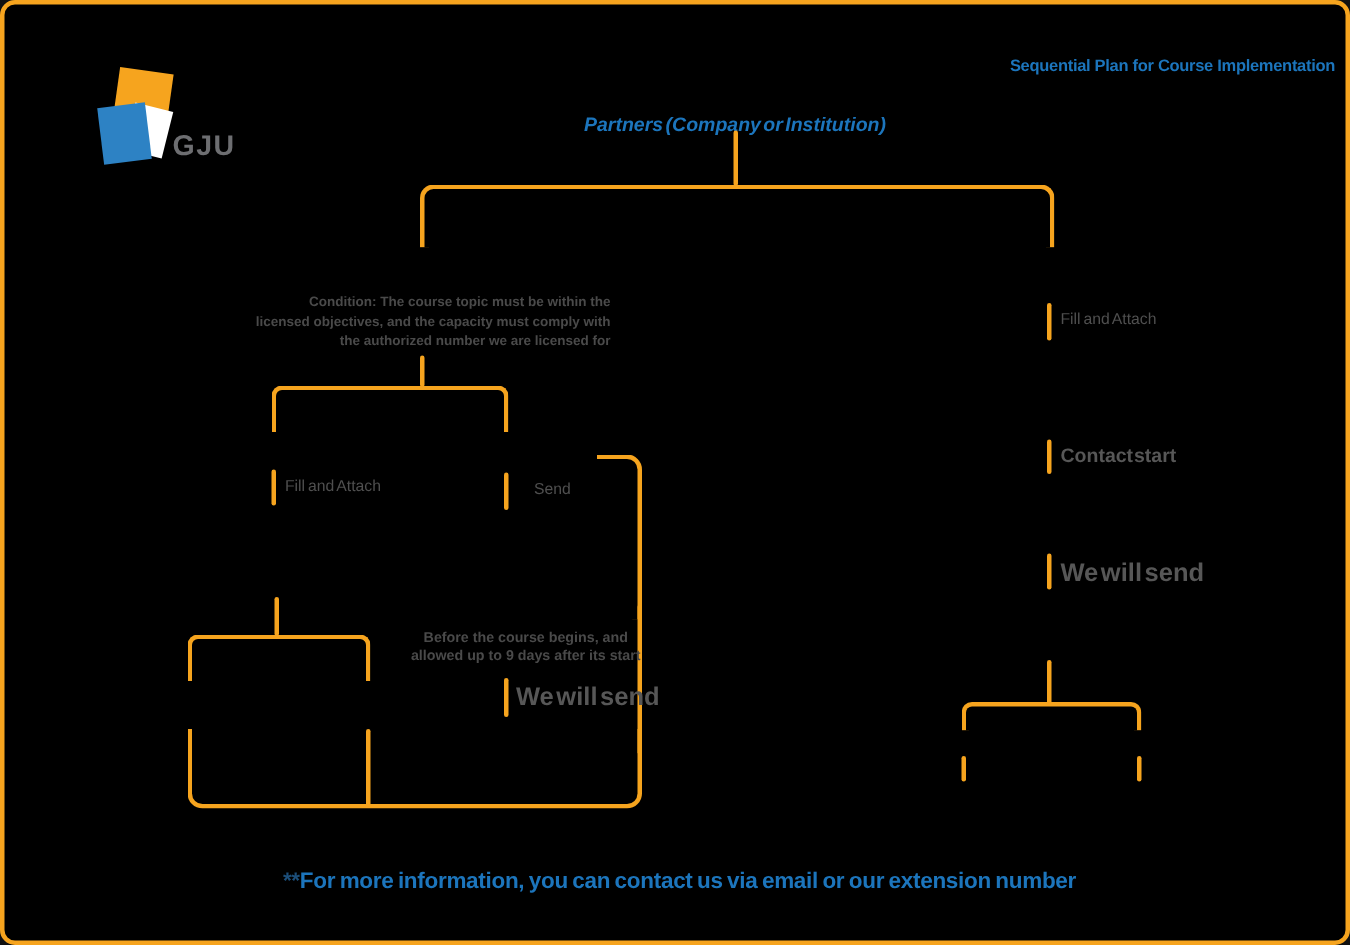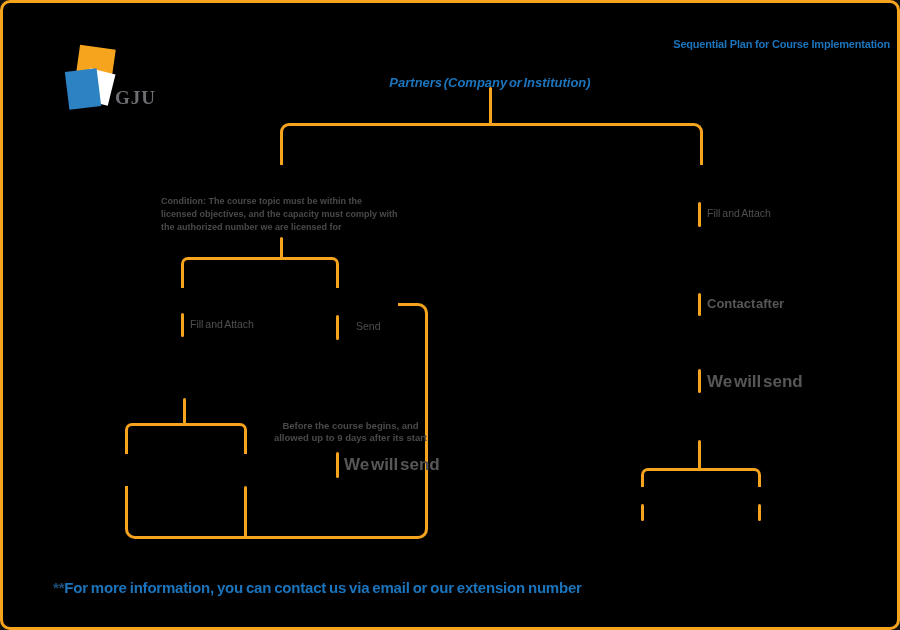"GJU" .gju { font-family: Liberation Serif, serif -> none }
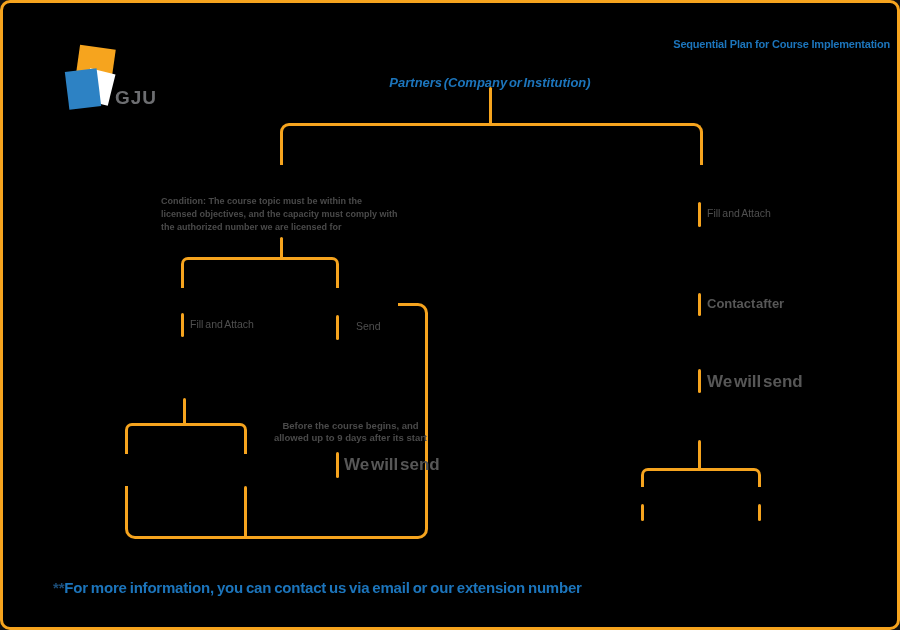"Condition: The course topic must" .cond { text-align: left -> right }
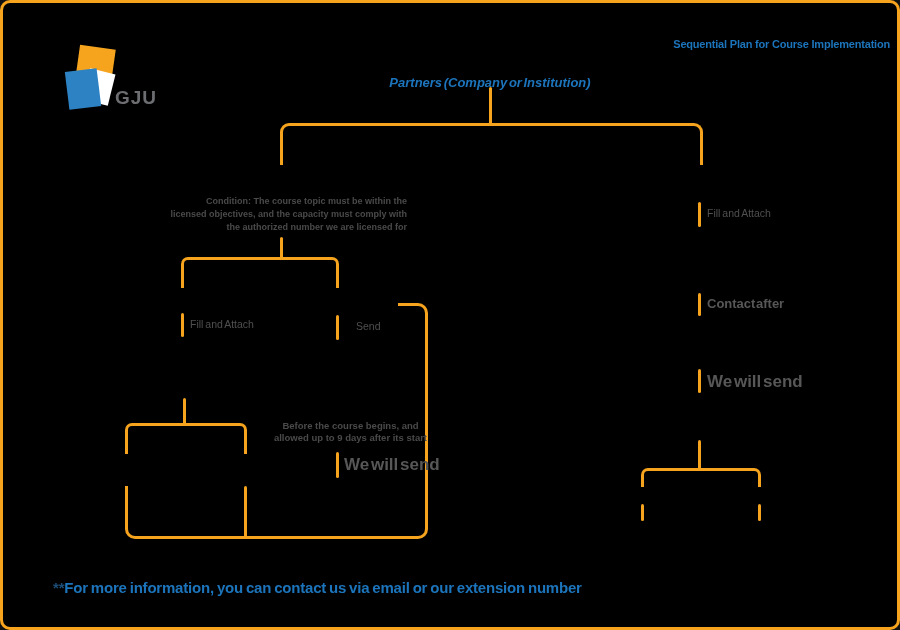"Contact after" div.lbl-lg { text: after -> start }
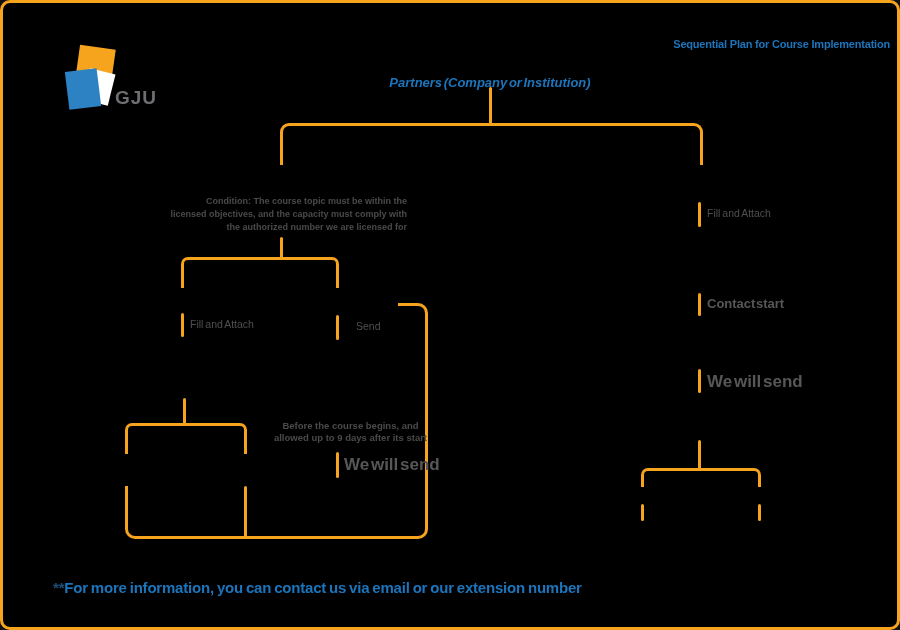"**For more information, you can" .footer { text-align: left -> center }
